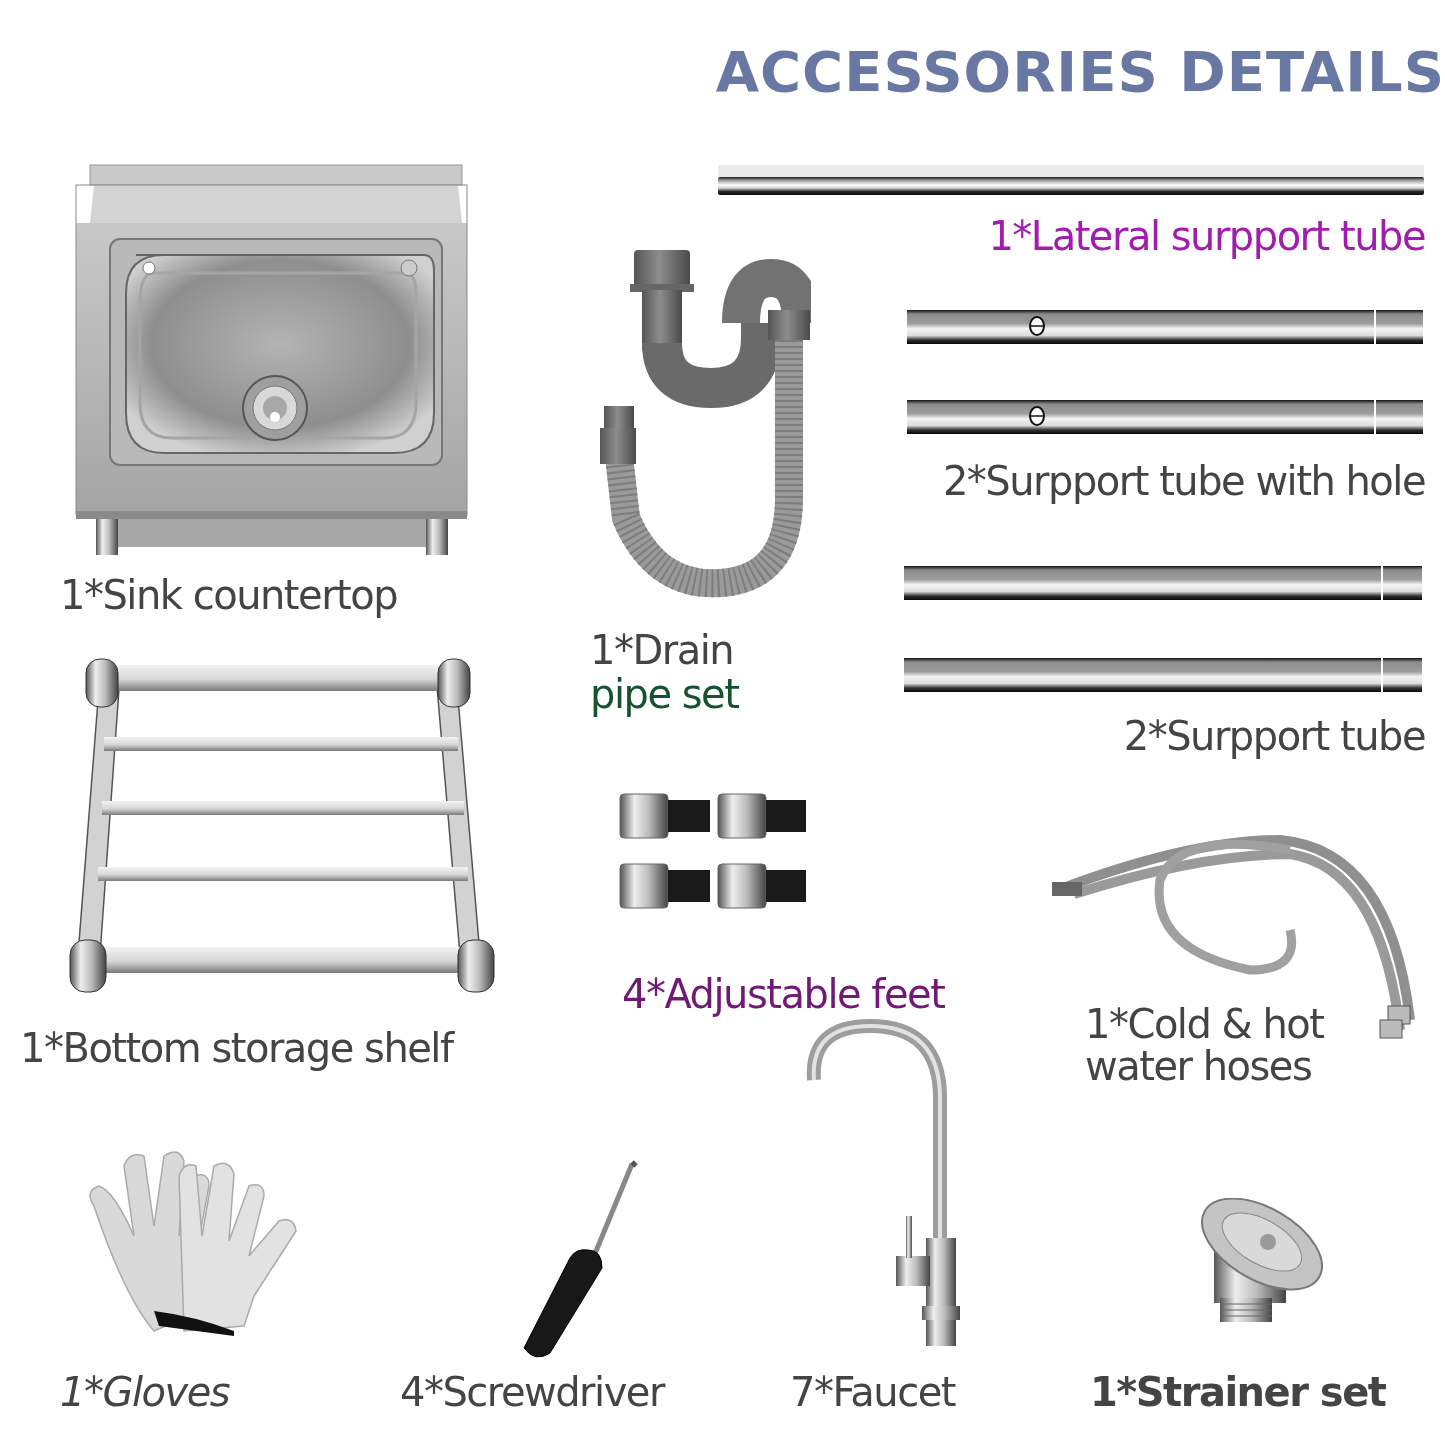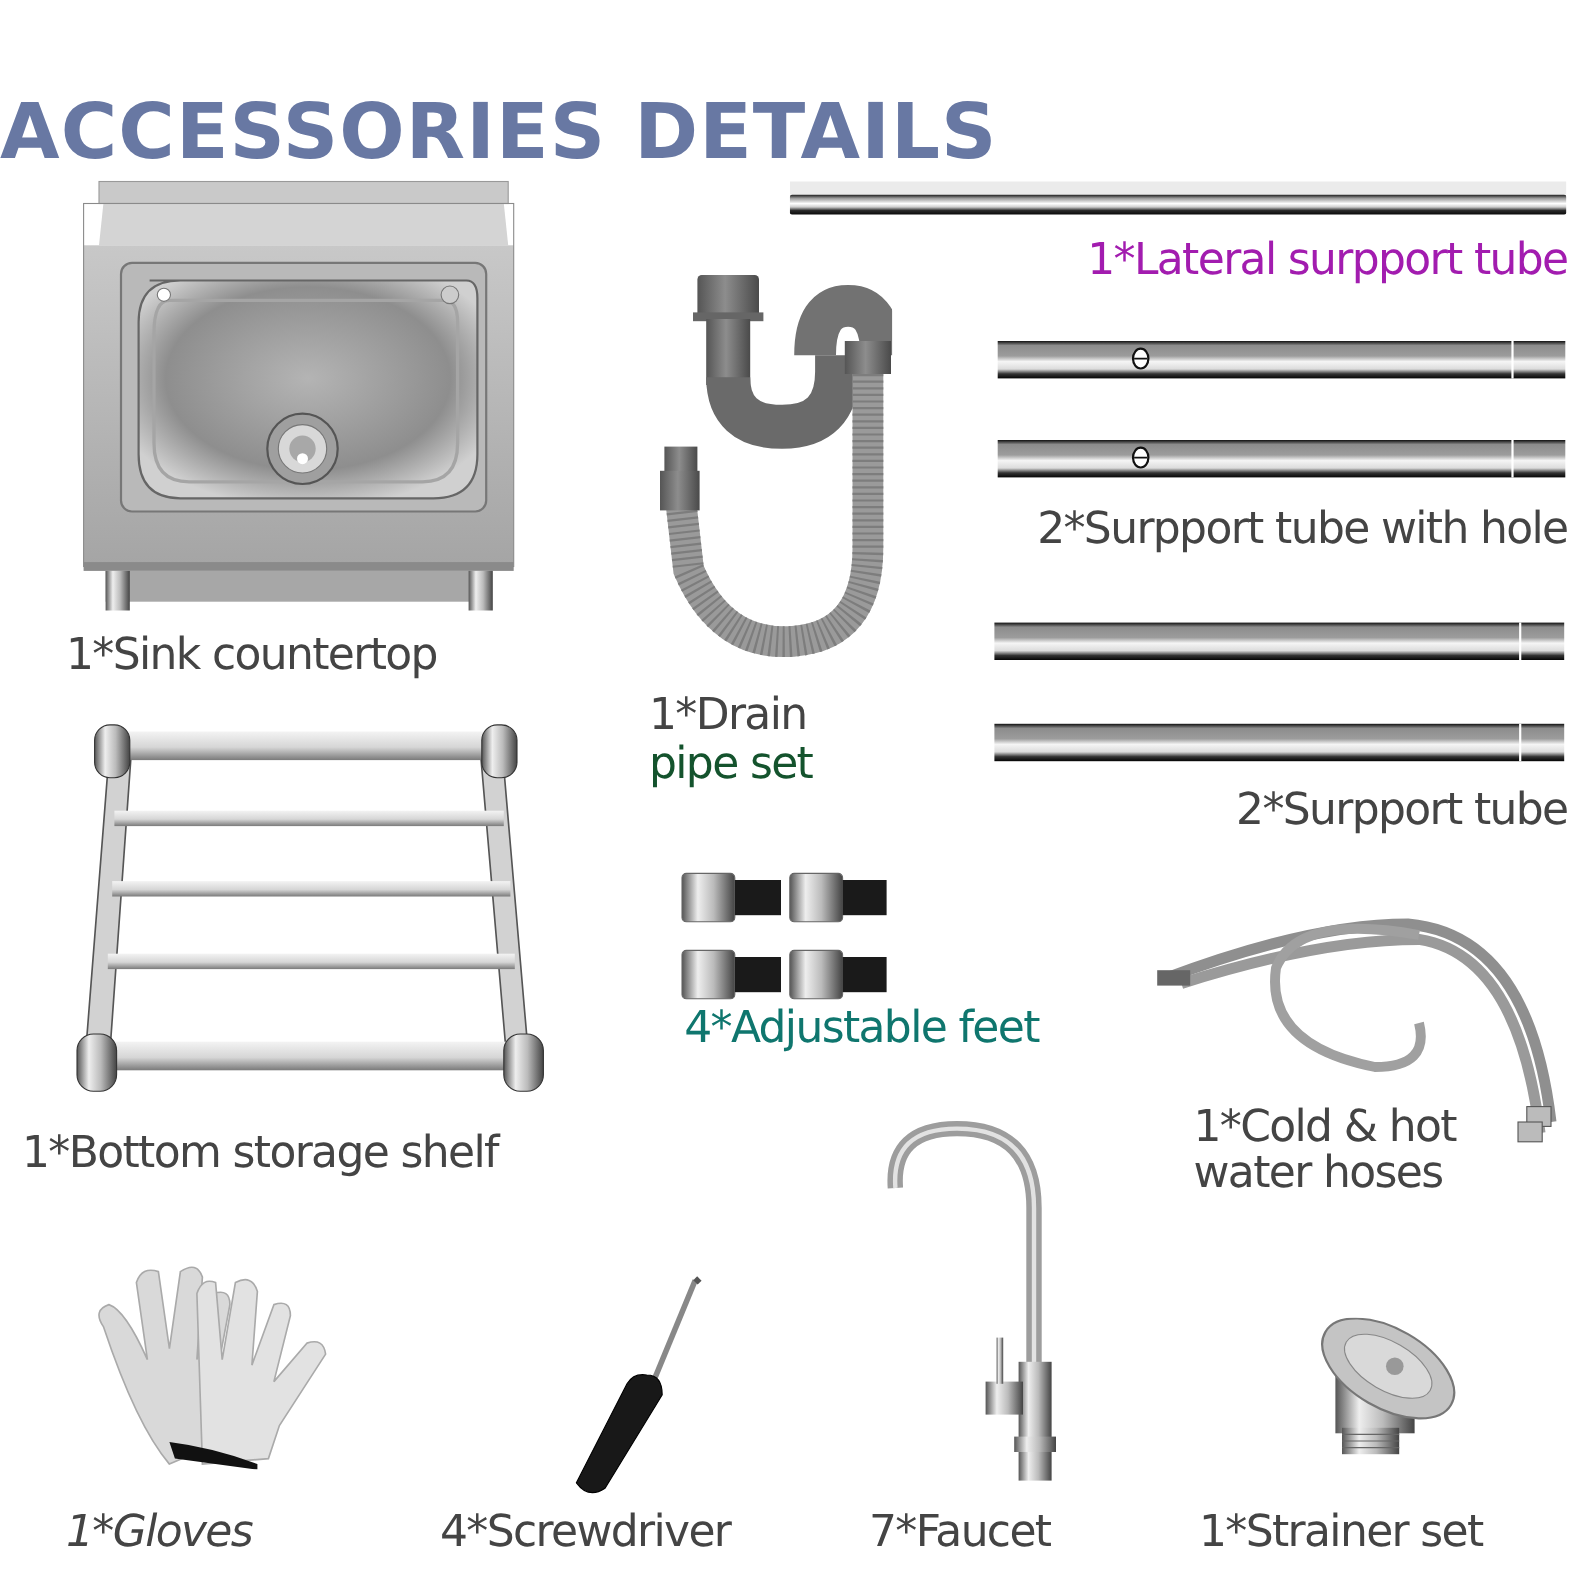"ACCESSORIES DETAILS" .title { font-size: 70px -> 56px; margin-top: 48px -> none; text-align: left -> right }
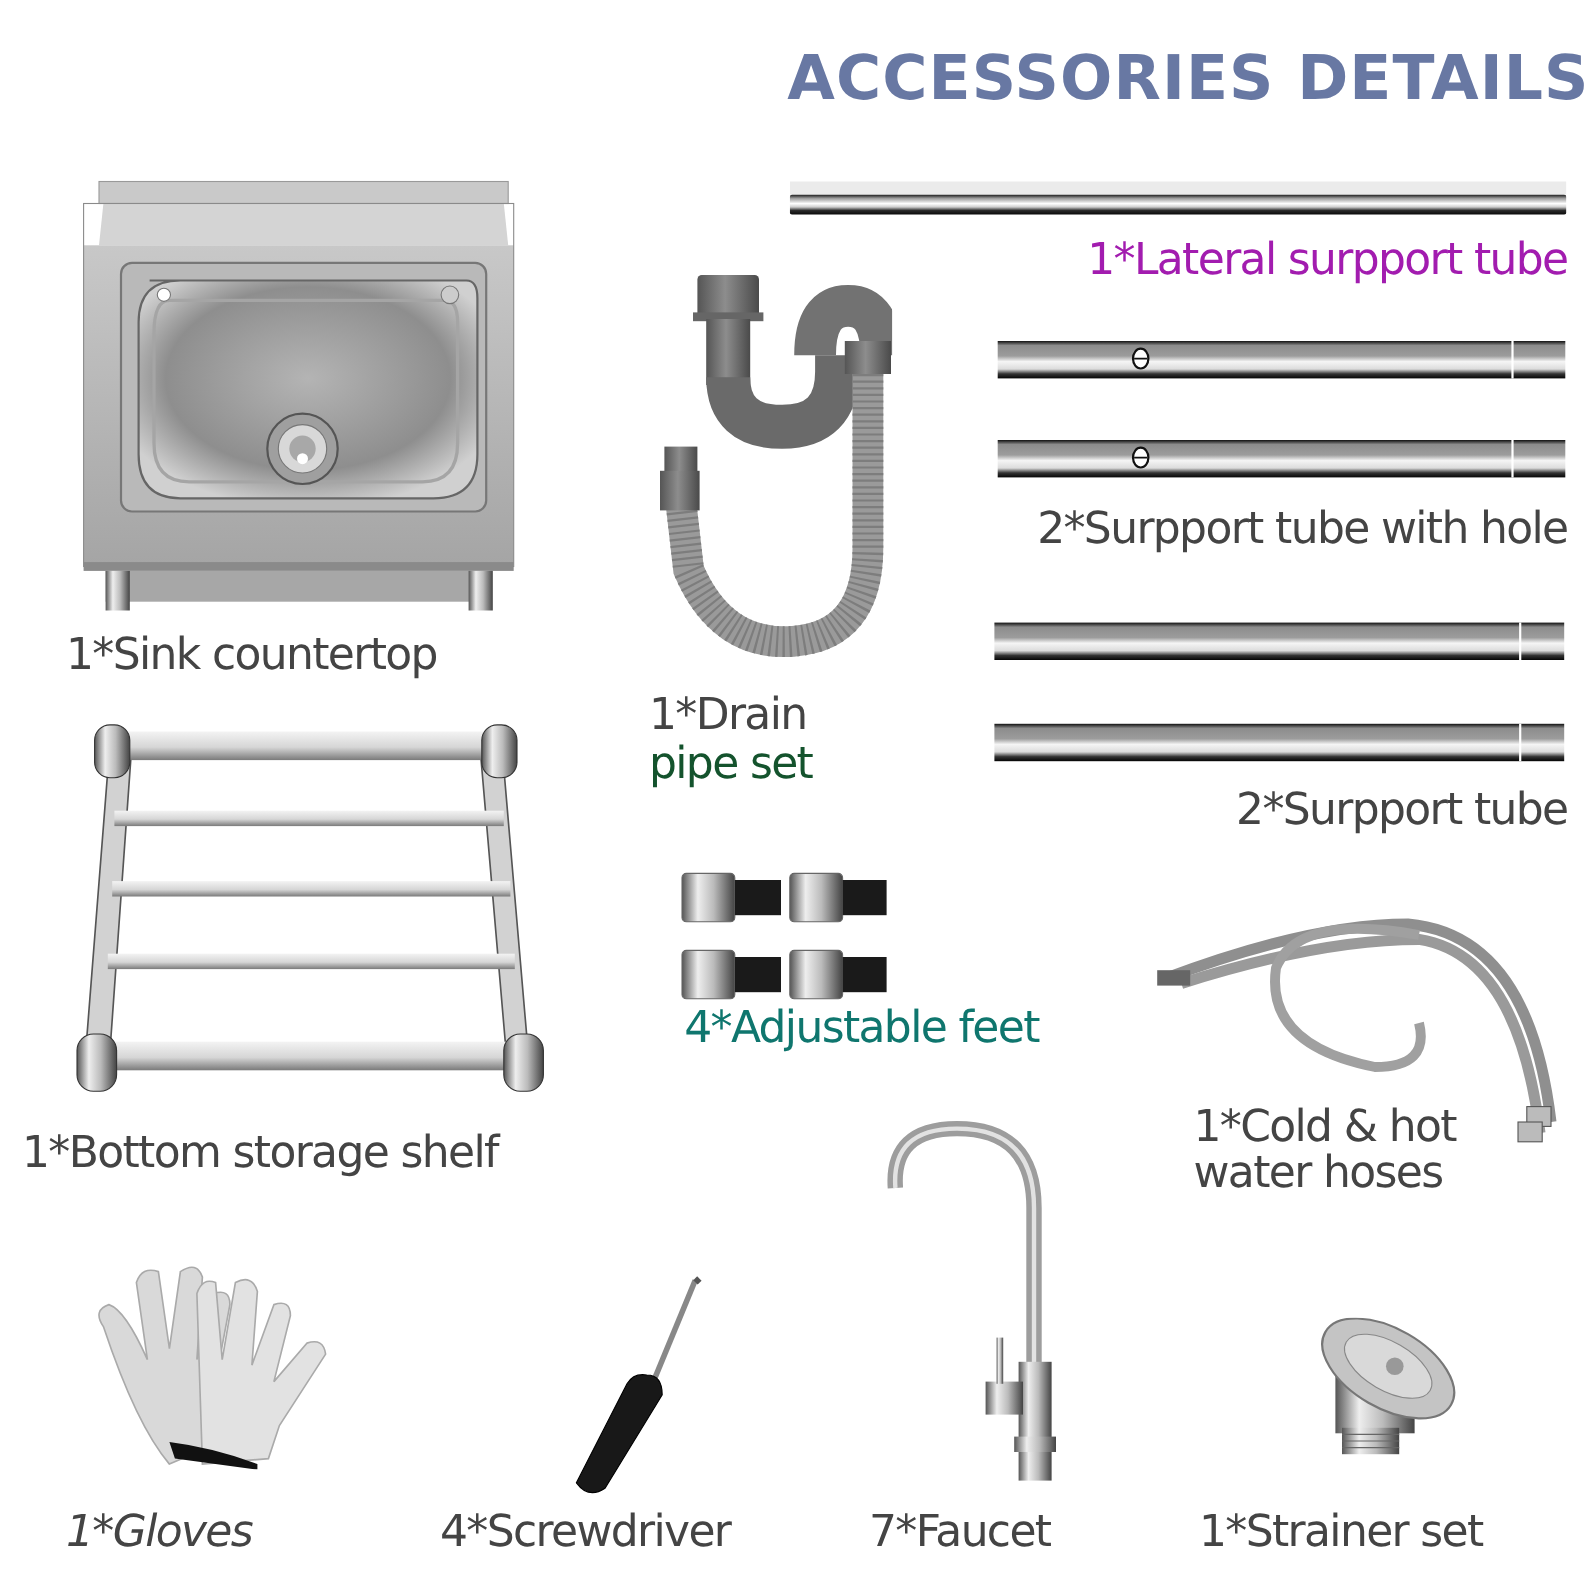"4*Adjustable feet" div.label { color: #0f766e -> #701a75; top: 912px -> 972px }
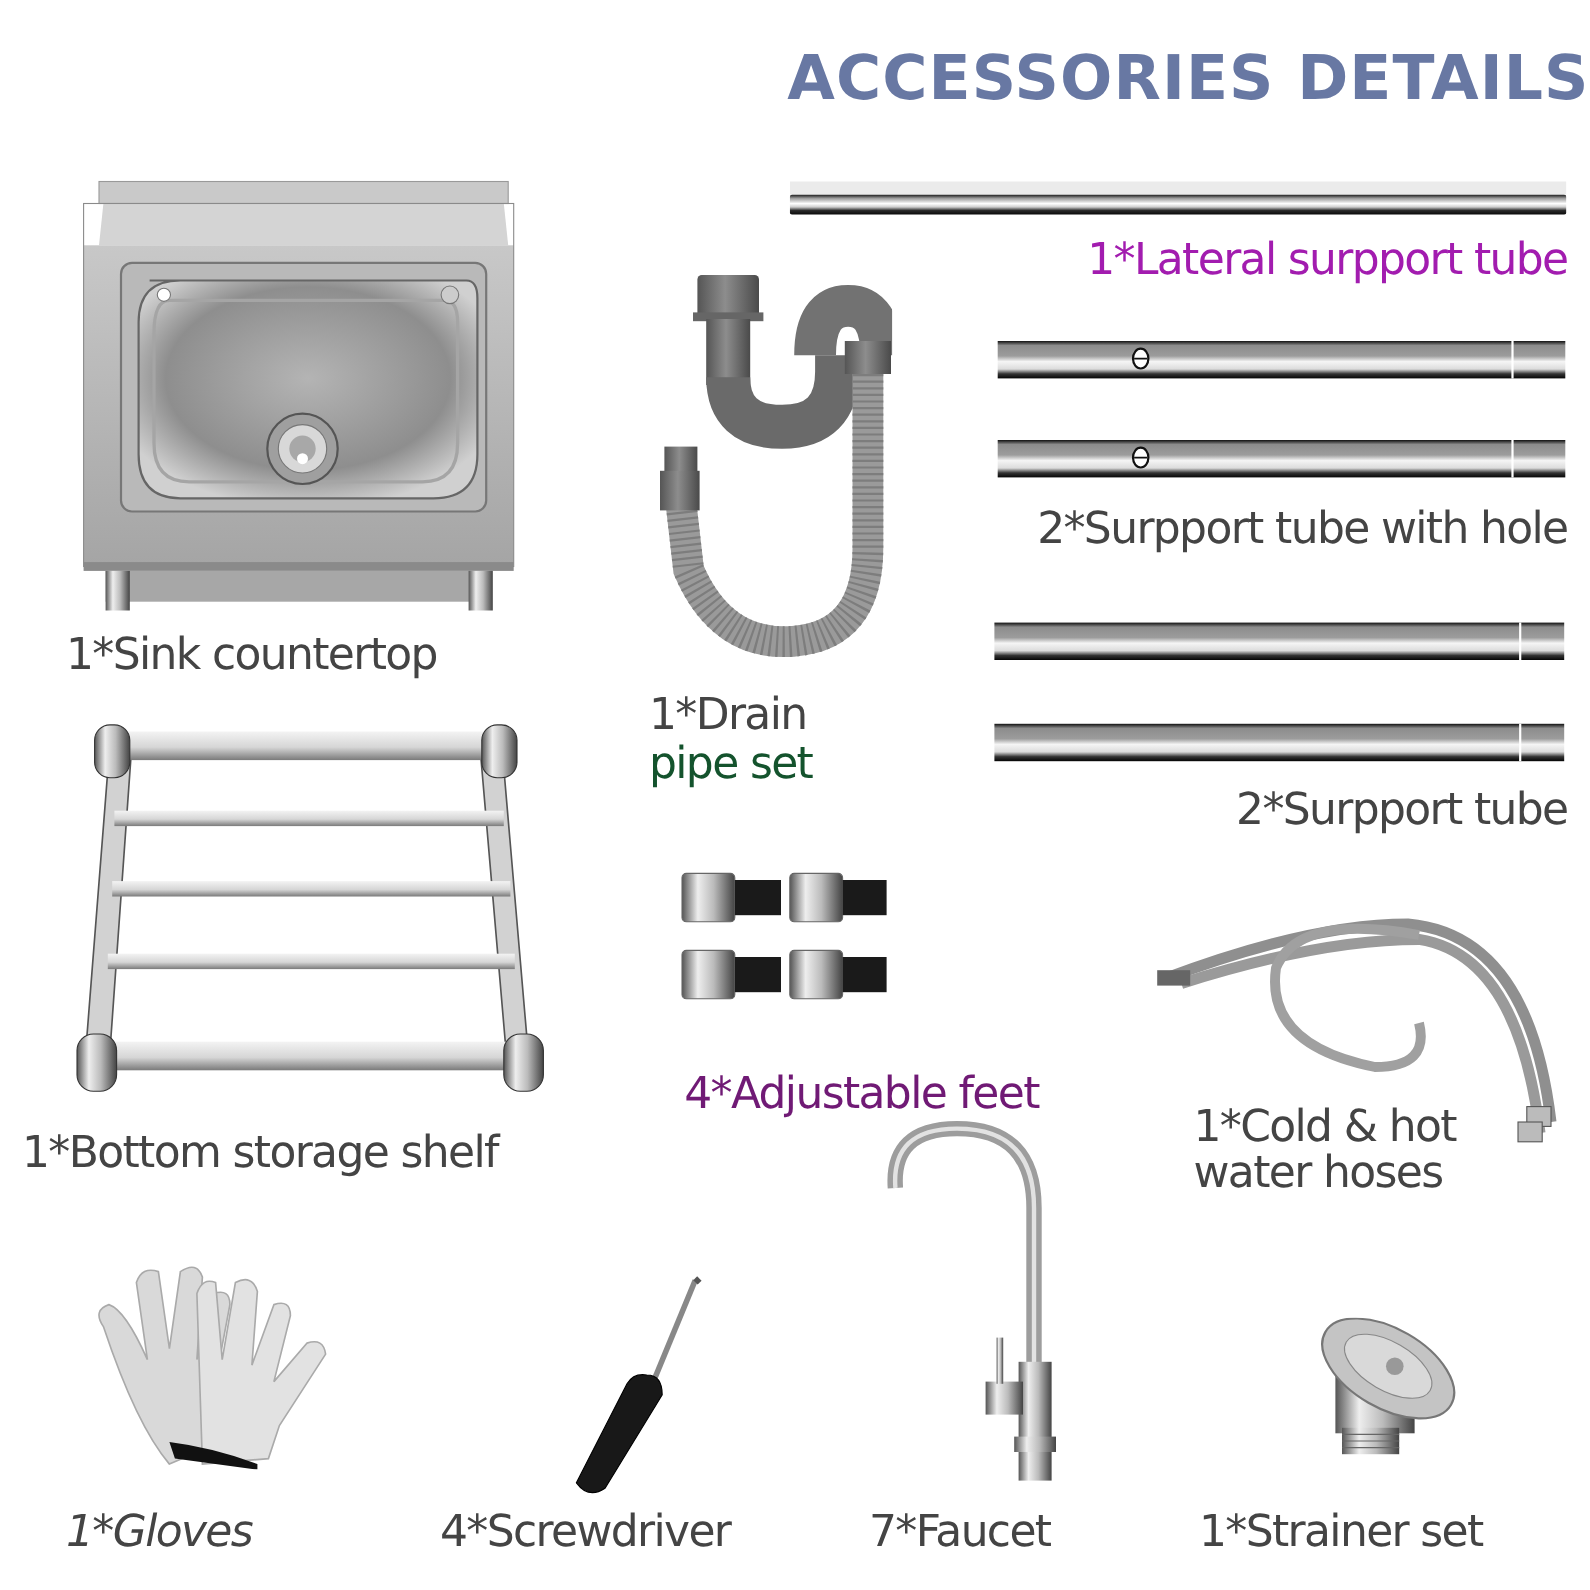"1*Strainer set" div.label { font-weight: none -> bold }
